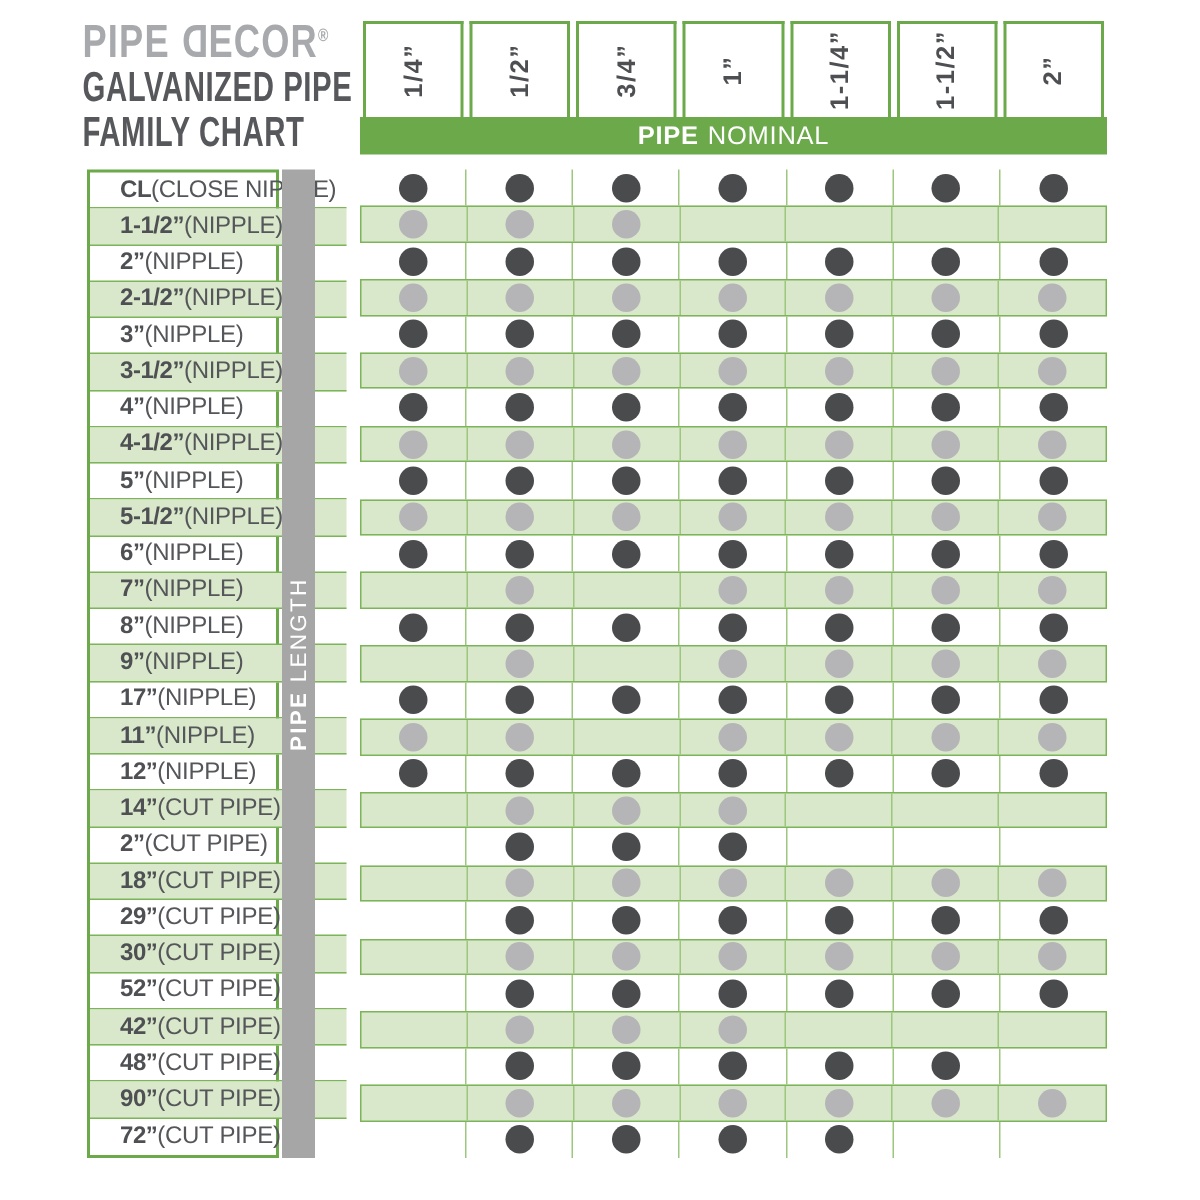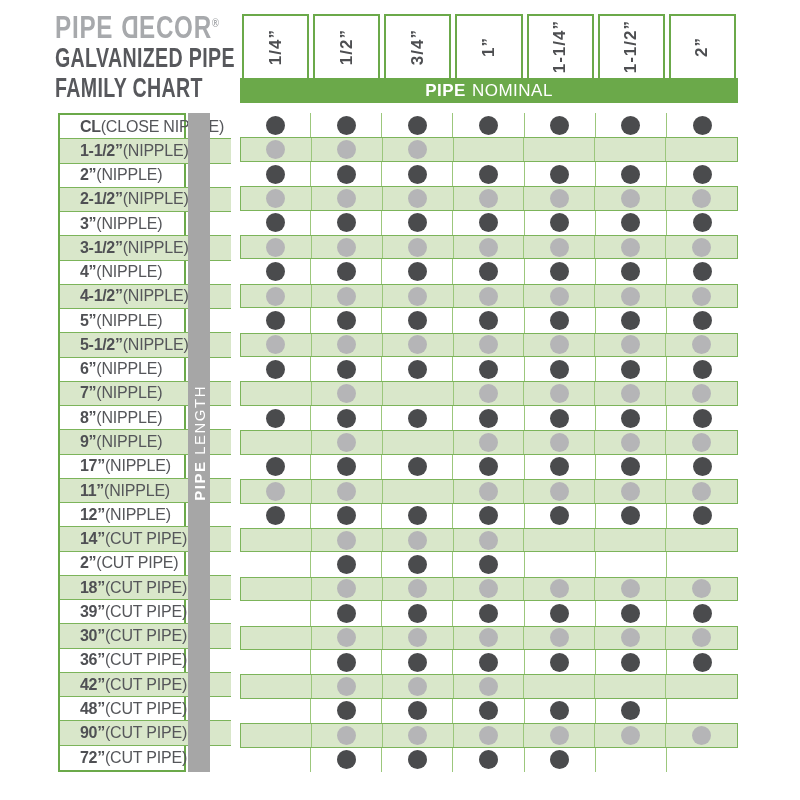"39”" span.lsize { text: 39 -> 29 }
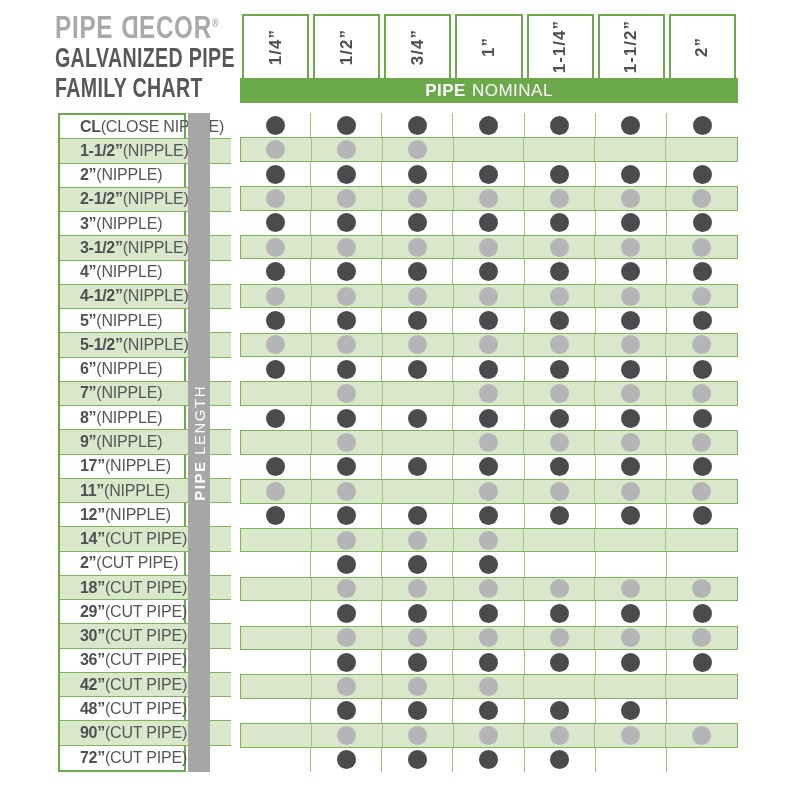"36”" span.lsize { text: 36 -> 52 }
